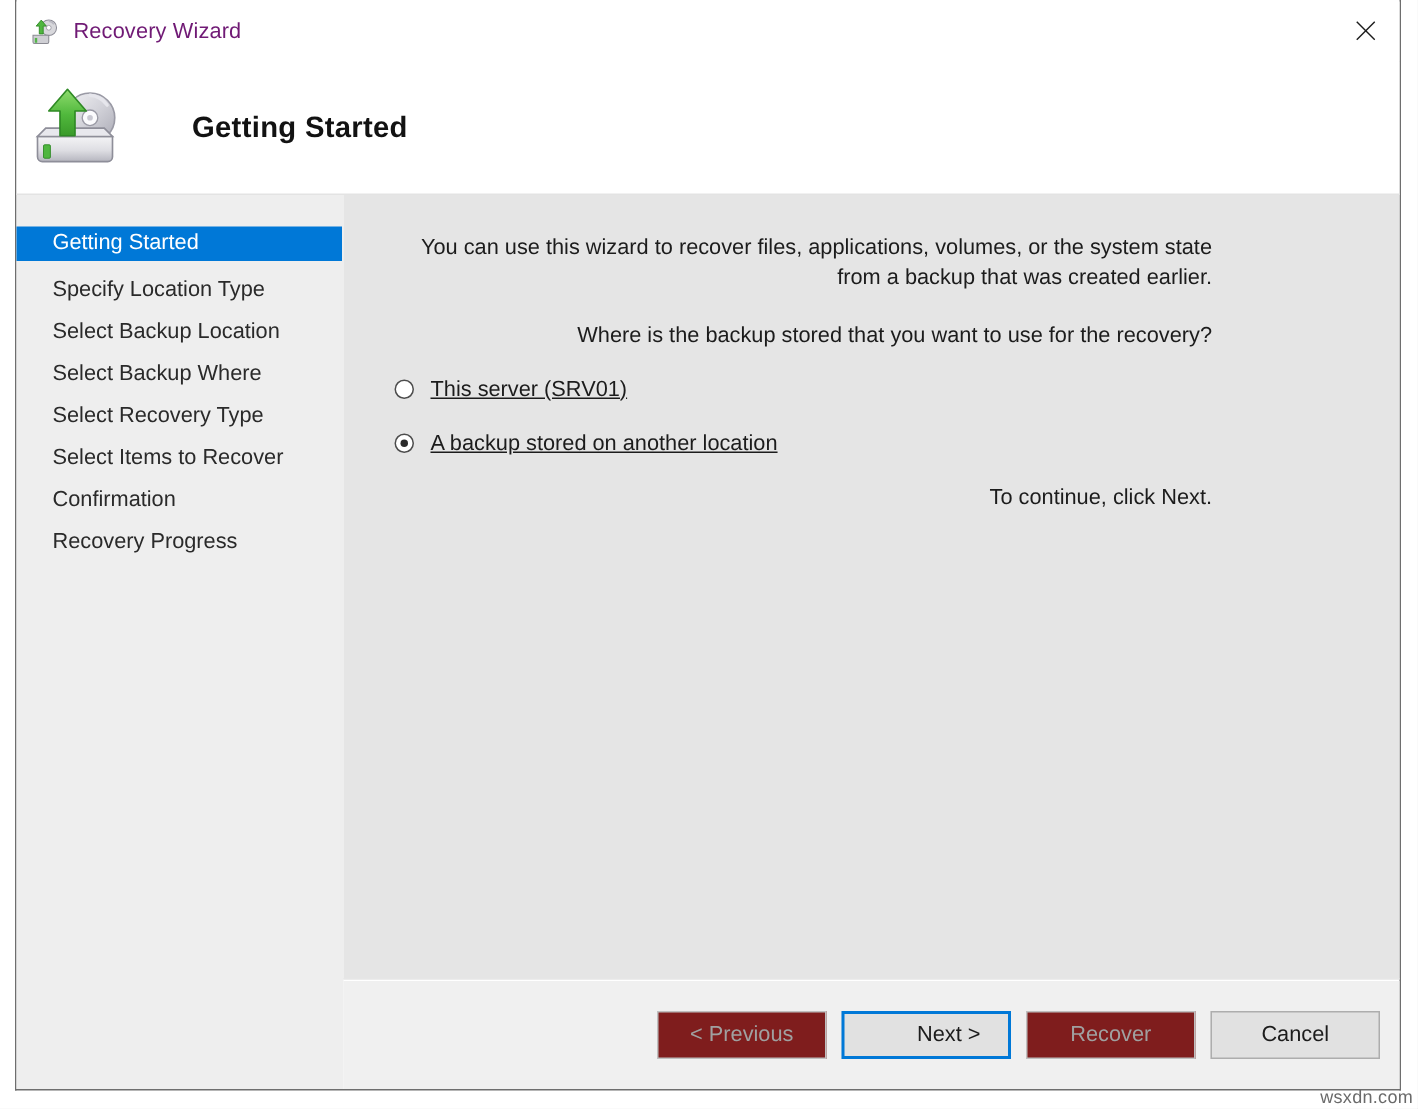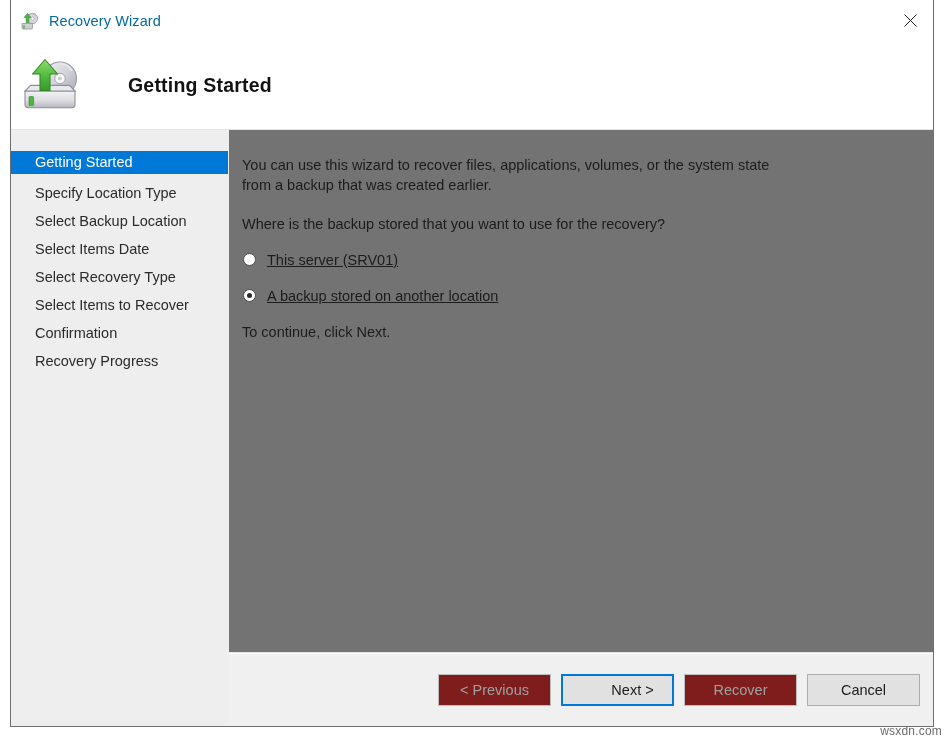"Recovery Wizard" .title-text { color: #0369a1 -> #701a75 }
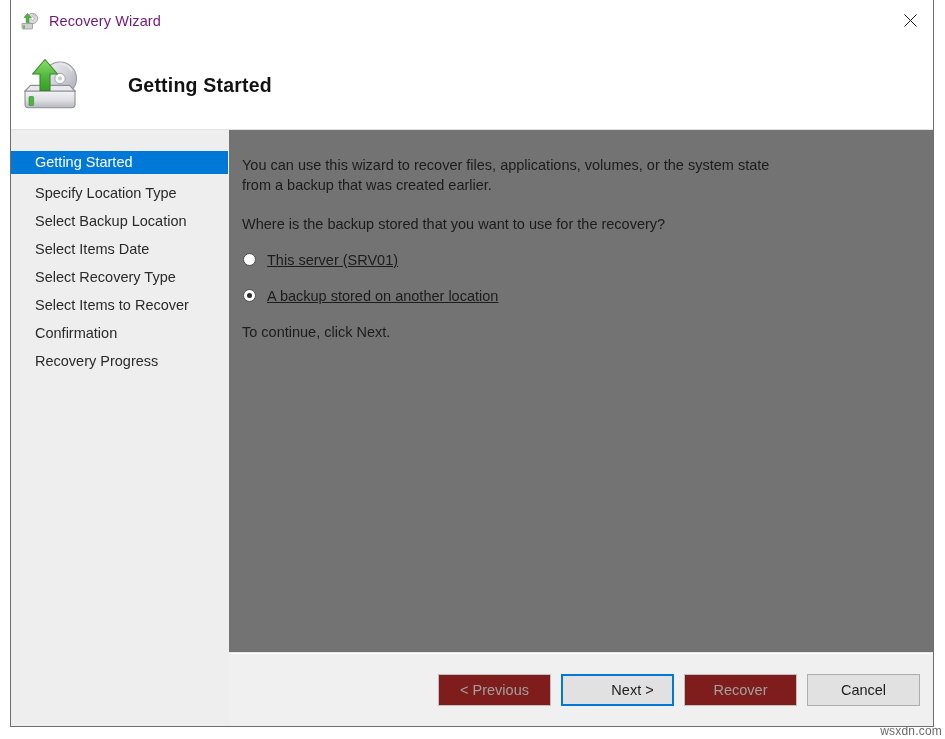"You can use this wizard" .content { background: #737373 -> #e5e5e5; padding: 26px 22px 0 13px -> 26px 22px 0 33px; text-align: none -> right }
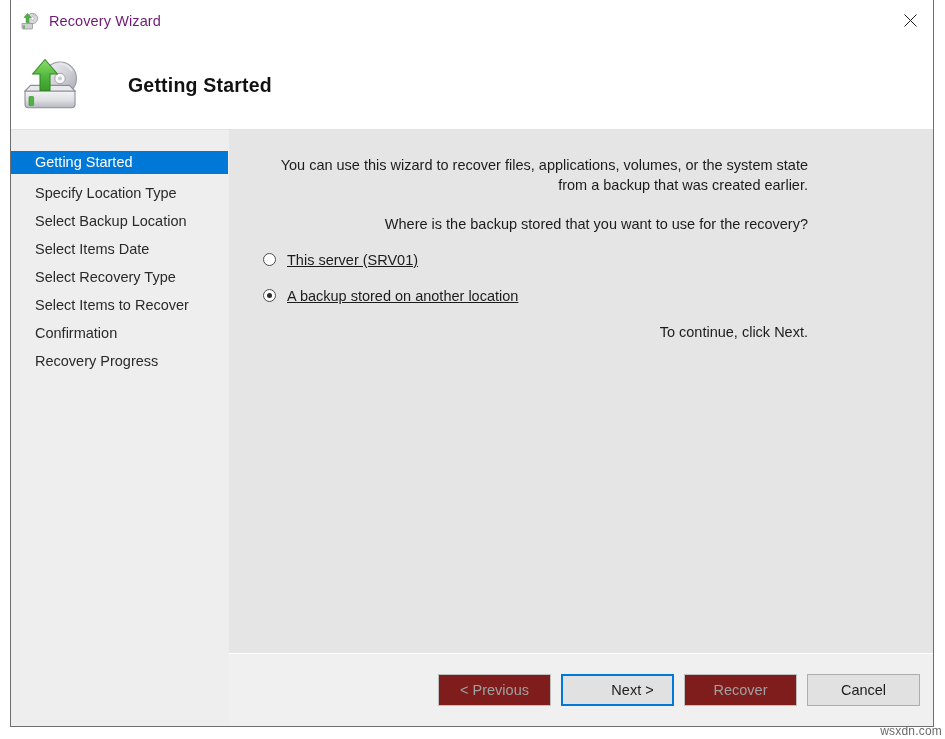"Select Items Date" div.nav-item { text: Items Date -> Backup Where }
